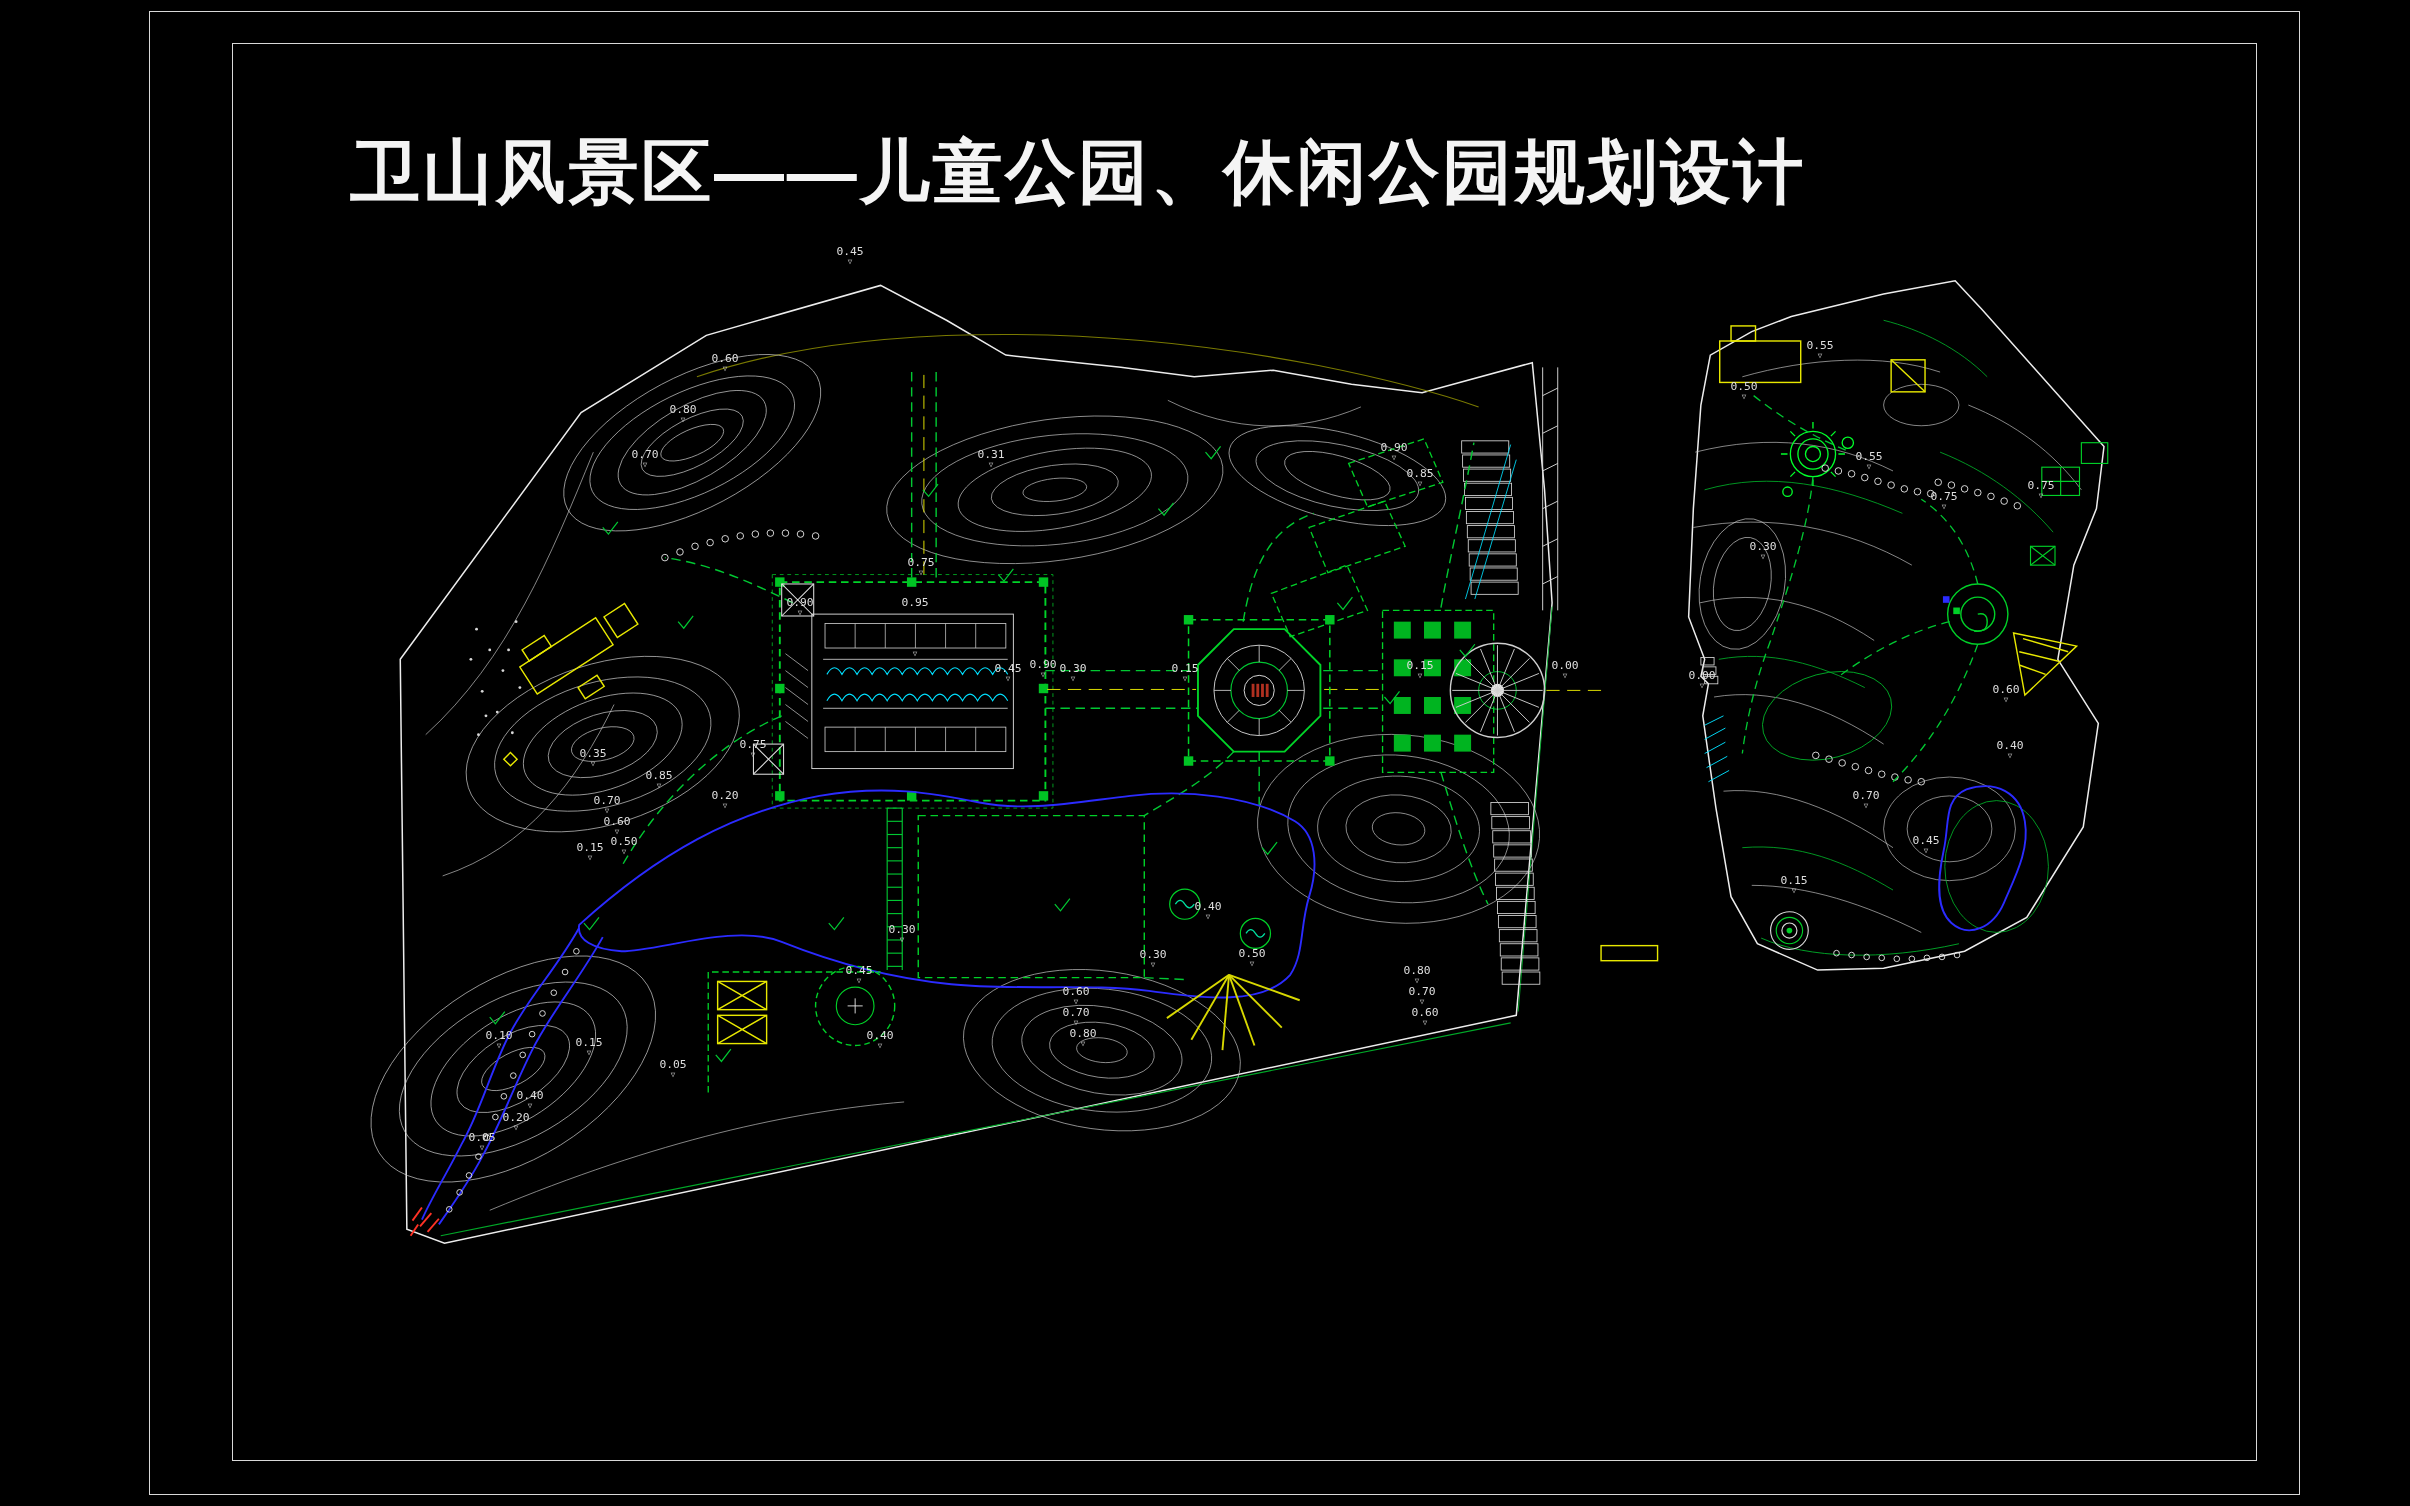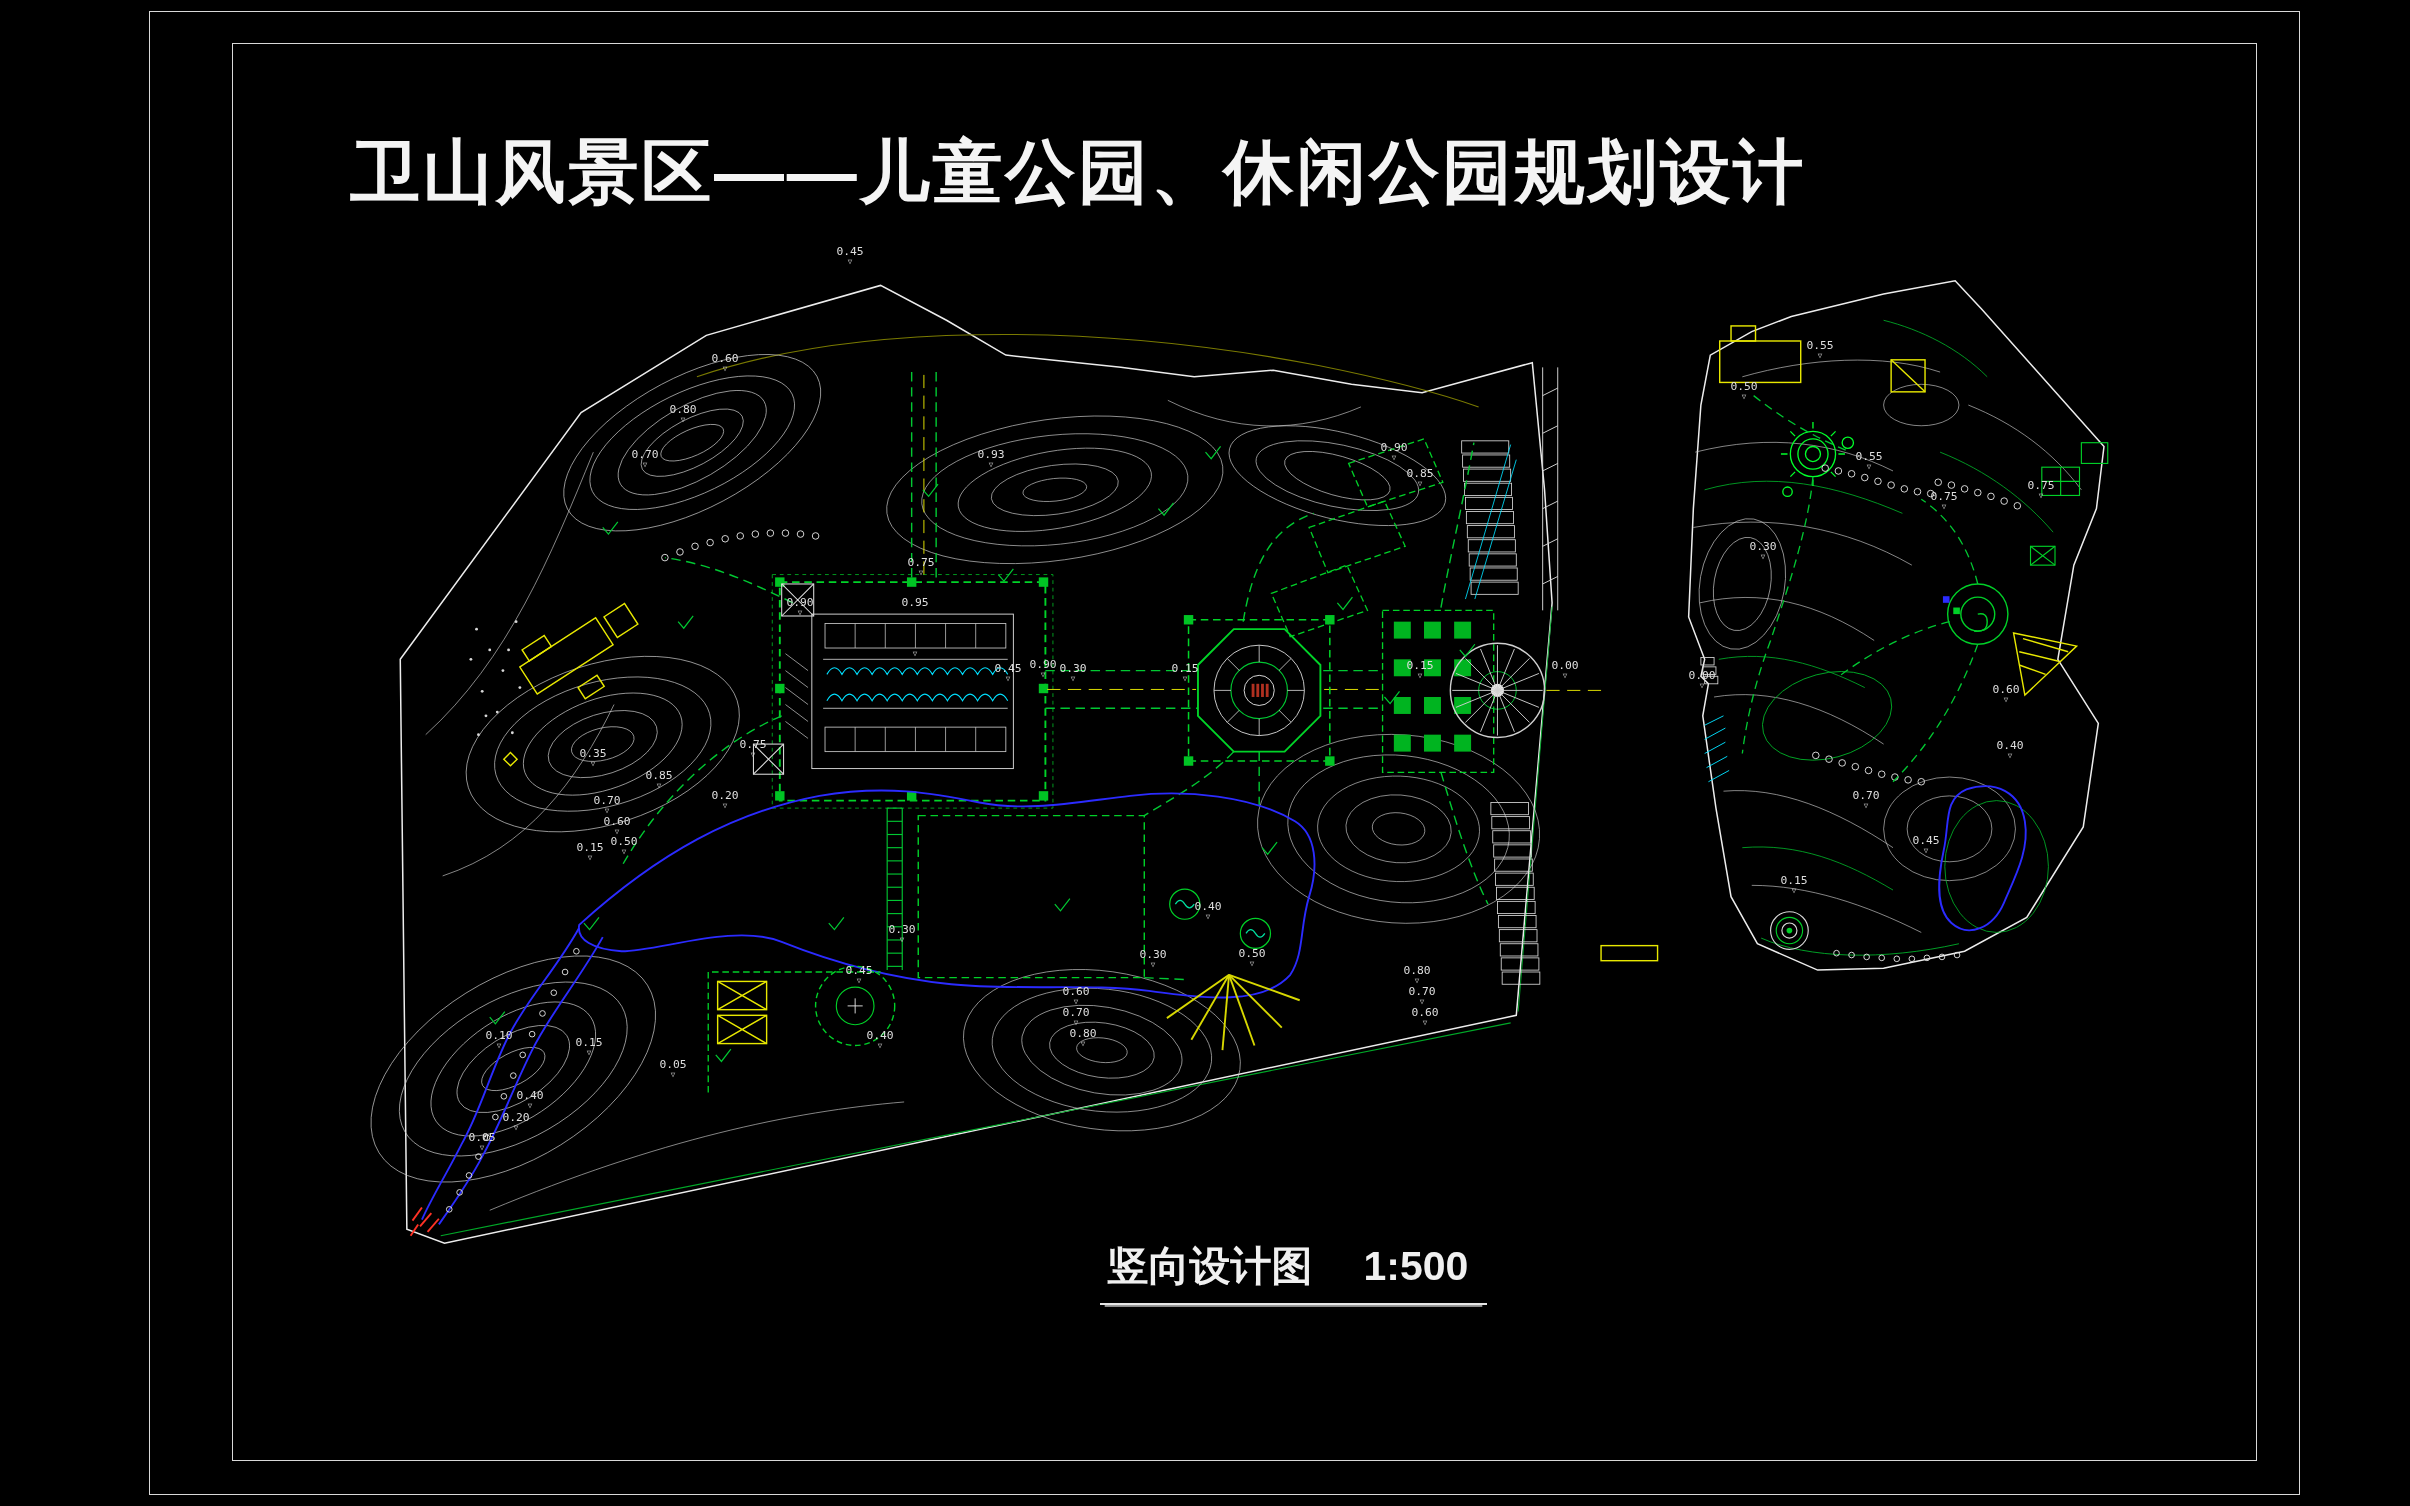"0.93" span.v { text: 0.93 -> 0.31 }
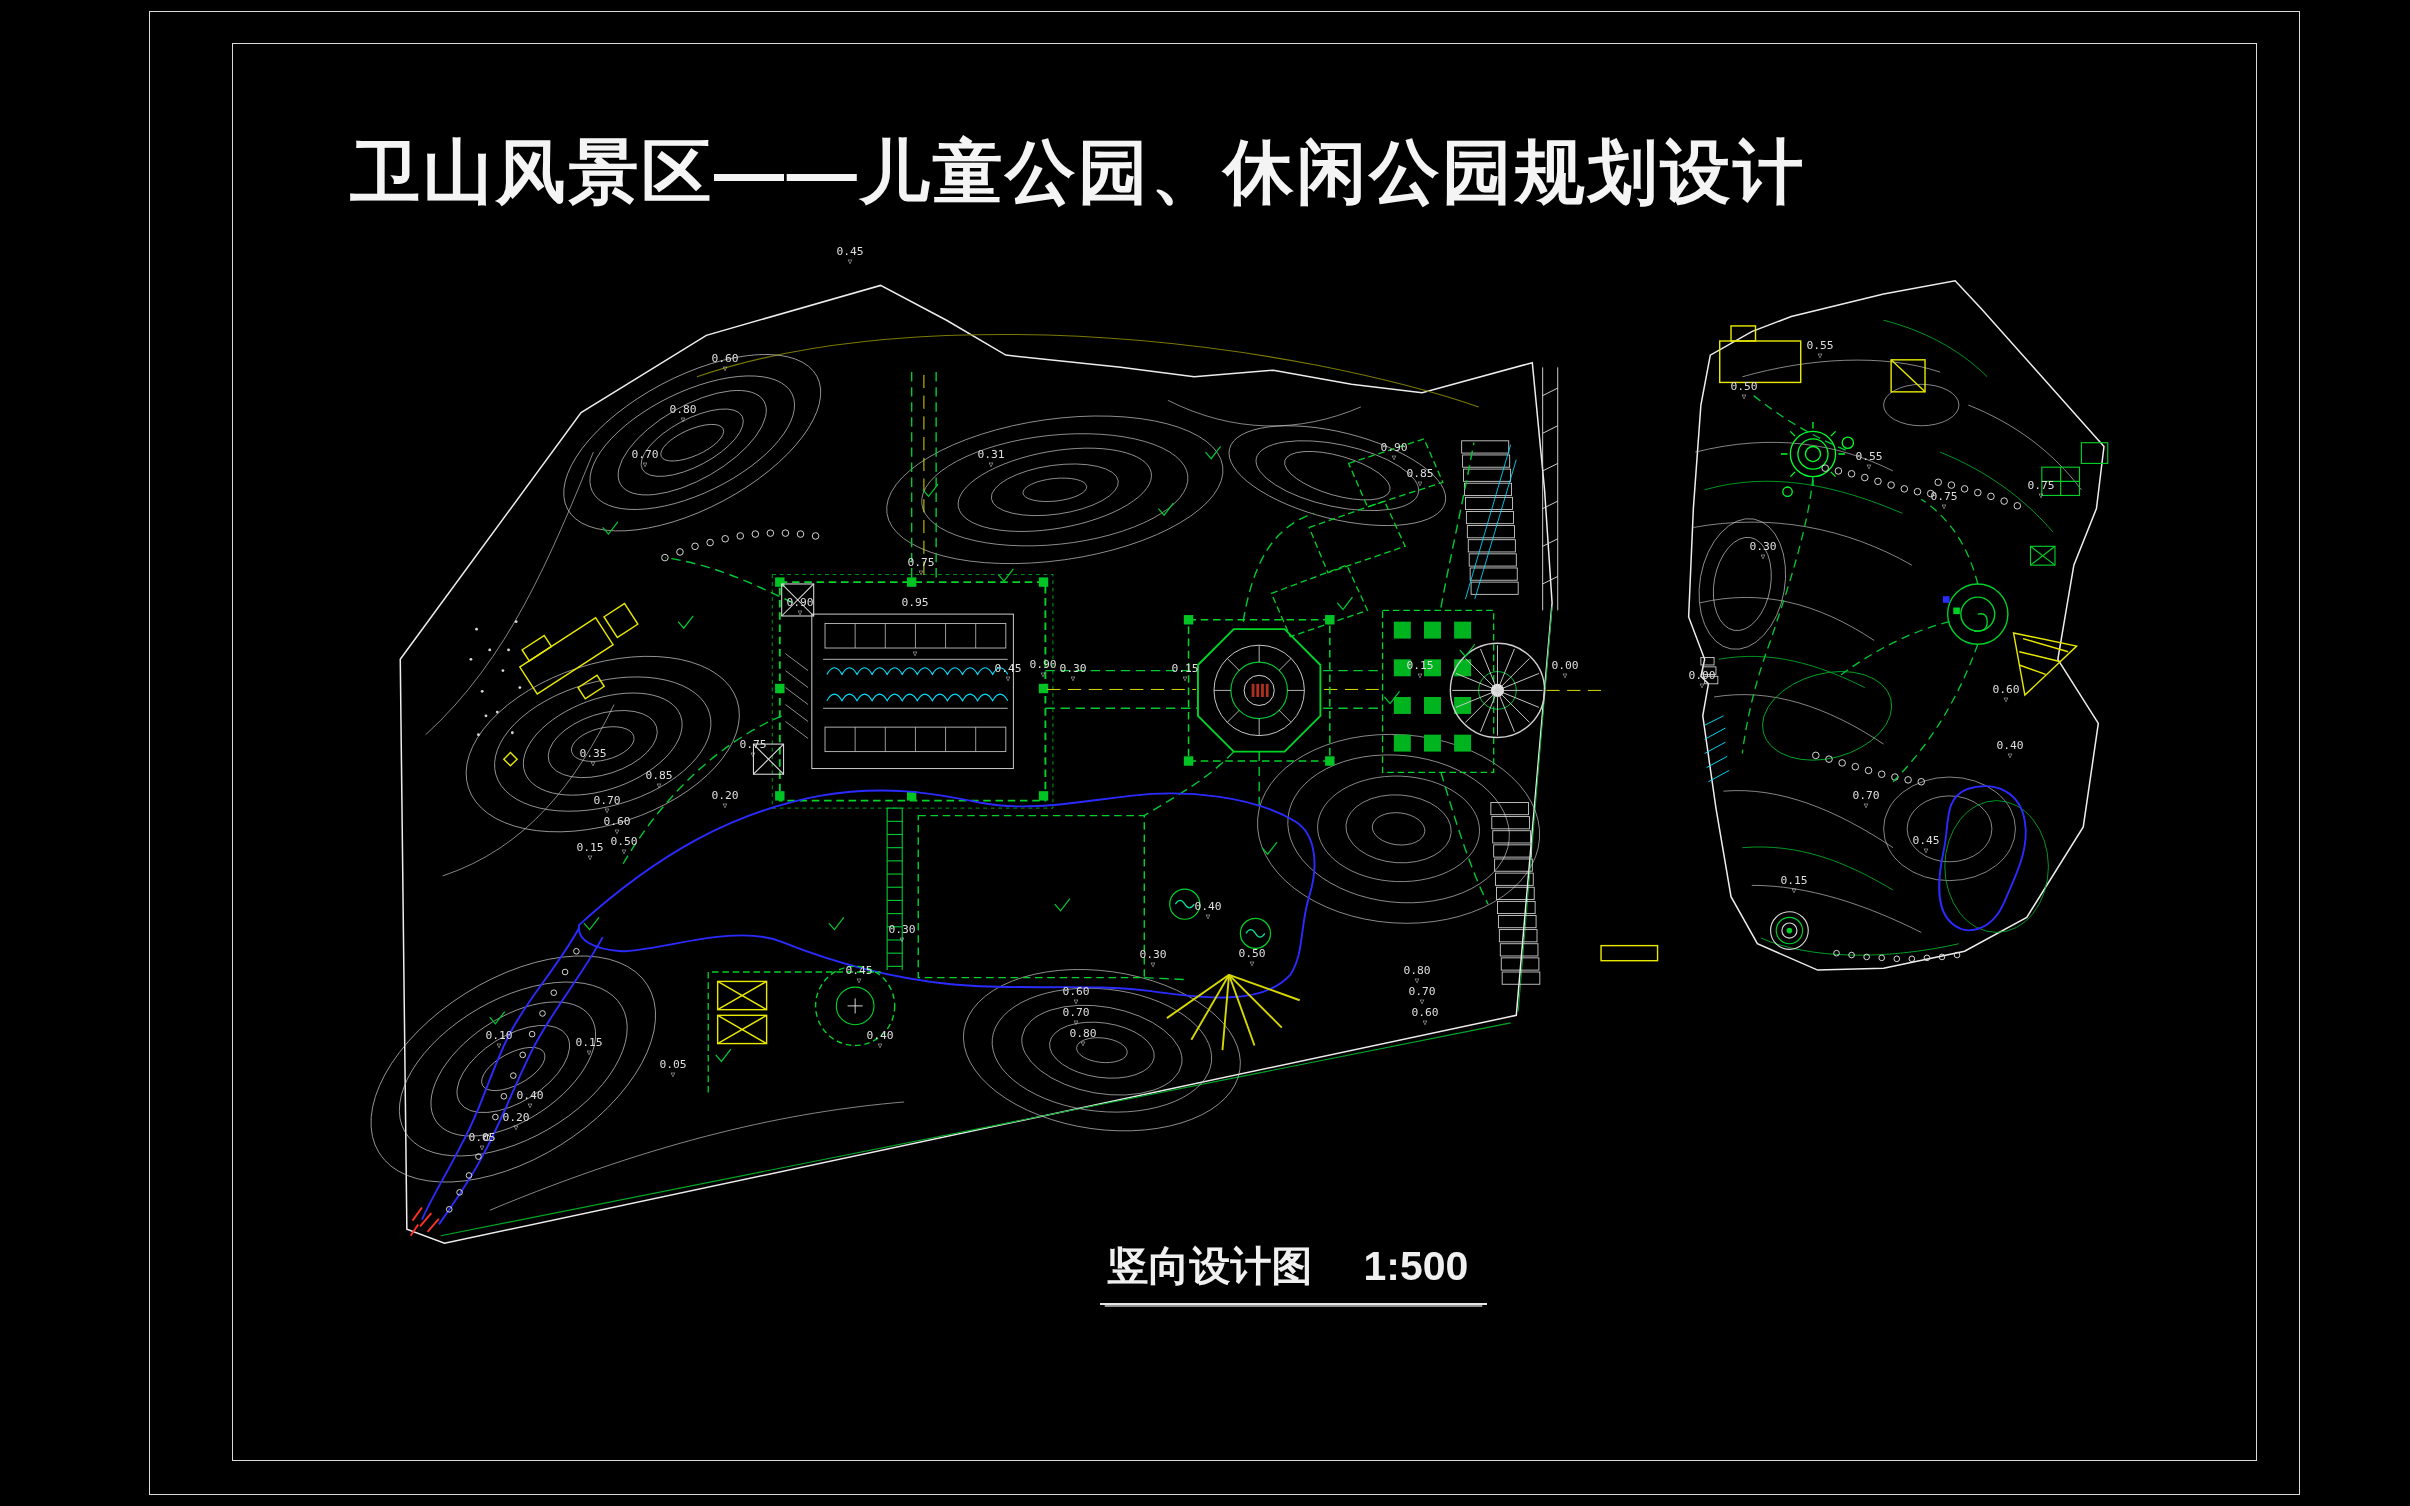"竖向设计图" div.caption { html: <div> <span>竖向设计图</span> <span>1:500</span> </div> -> none }
